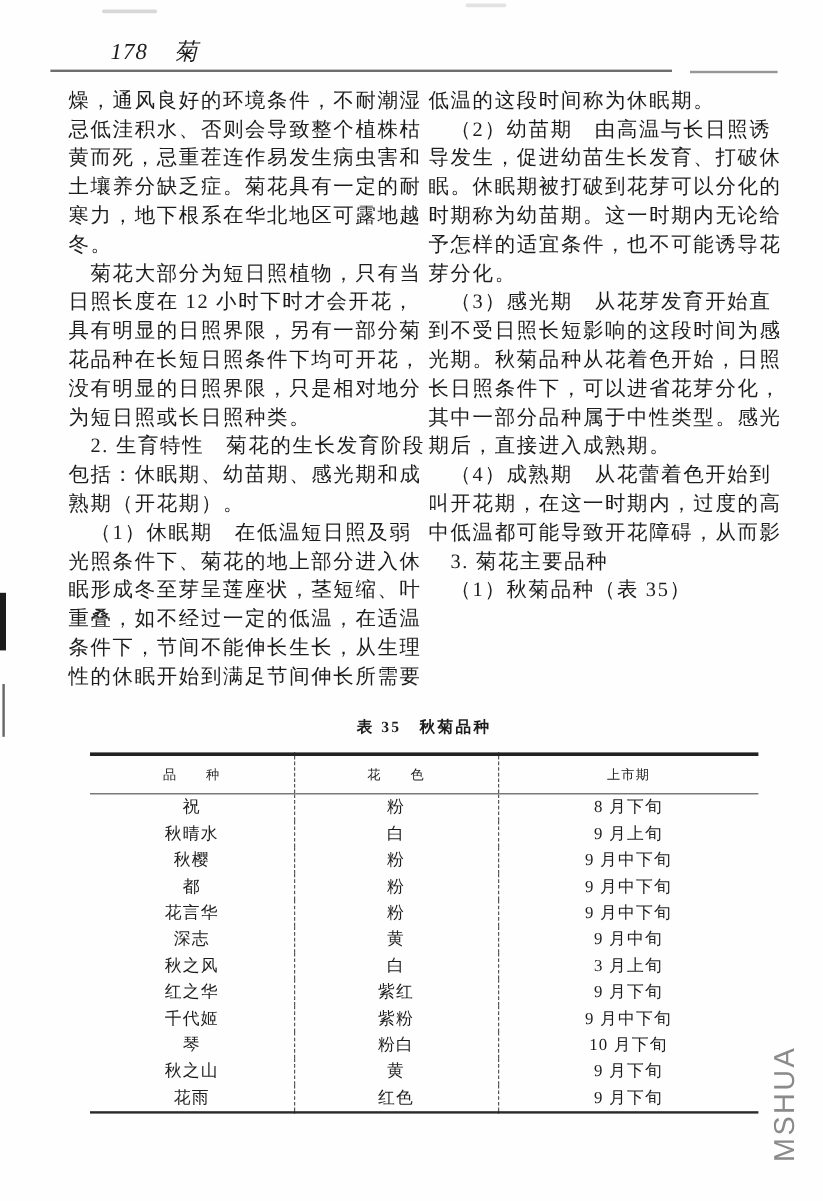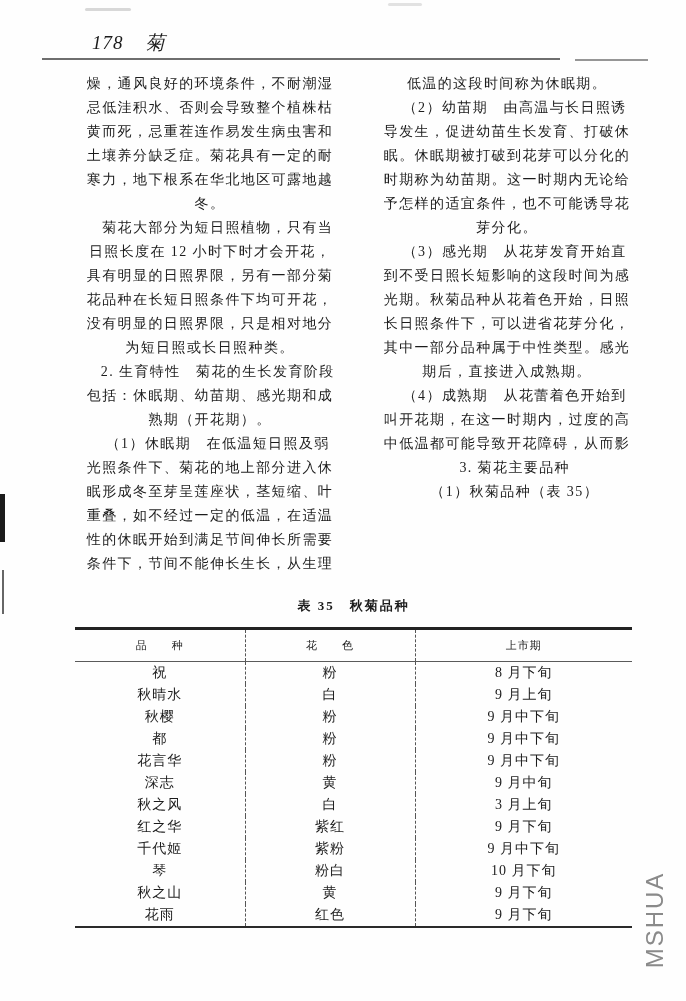"燥，通风良好的环境条件，不耐潮湿" .text-line { font-size: 14px -> 17px; text-align: center -> none }
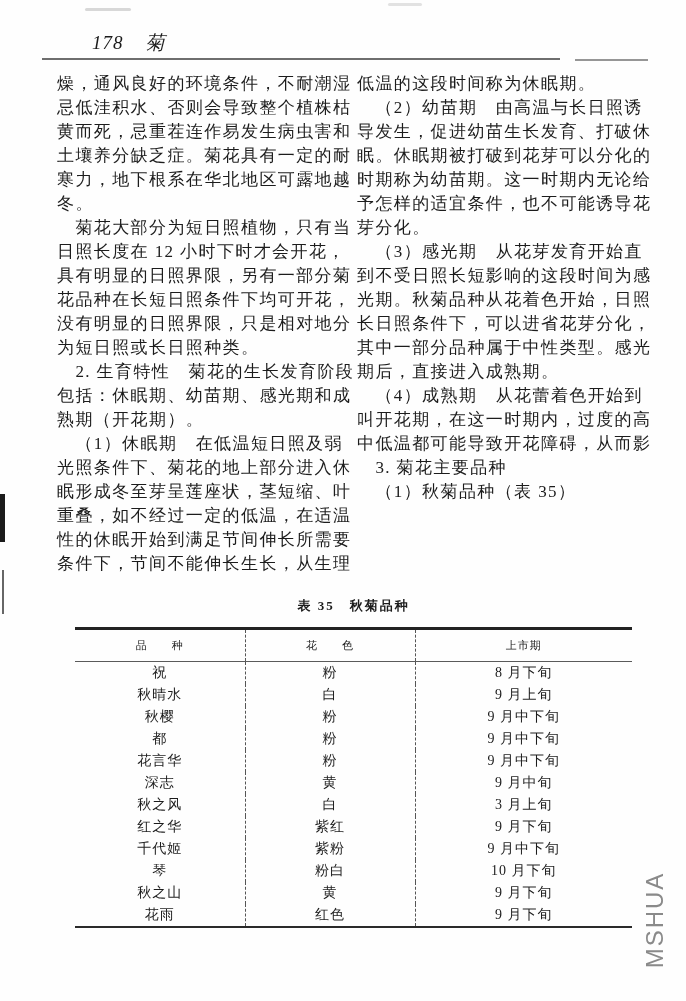"性的休眠开始到满足节间伸长所需要" div.text-line { order: before "条件下，节间不能伸长生长，从生理" -> after "条件下，节间不能伸长生长，从生理" }
